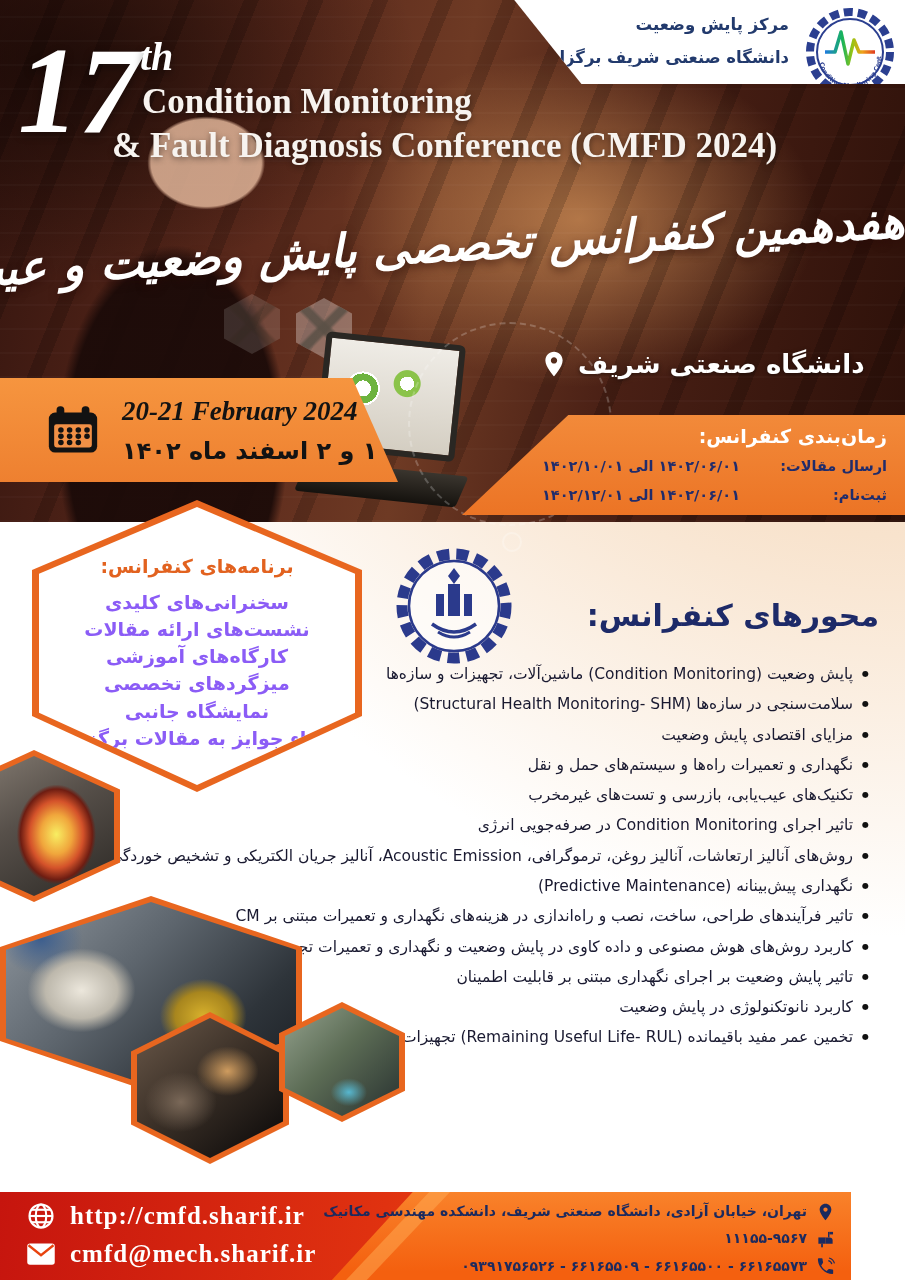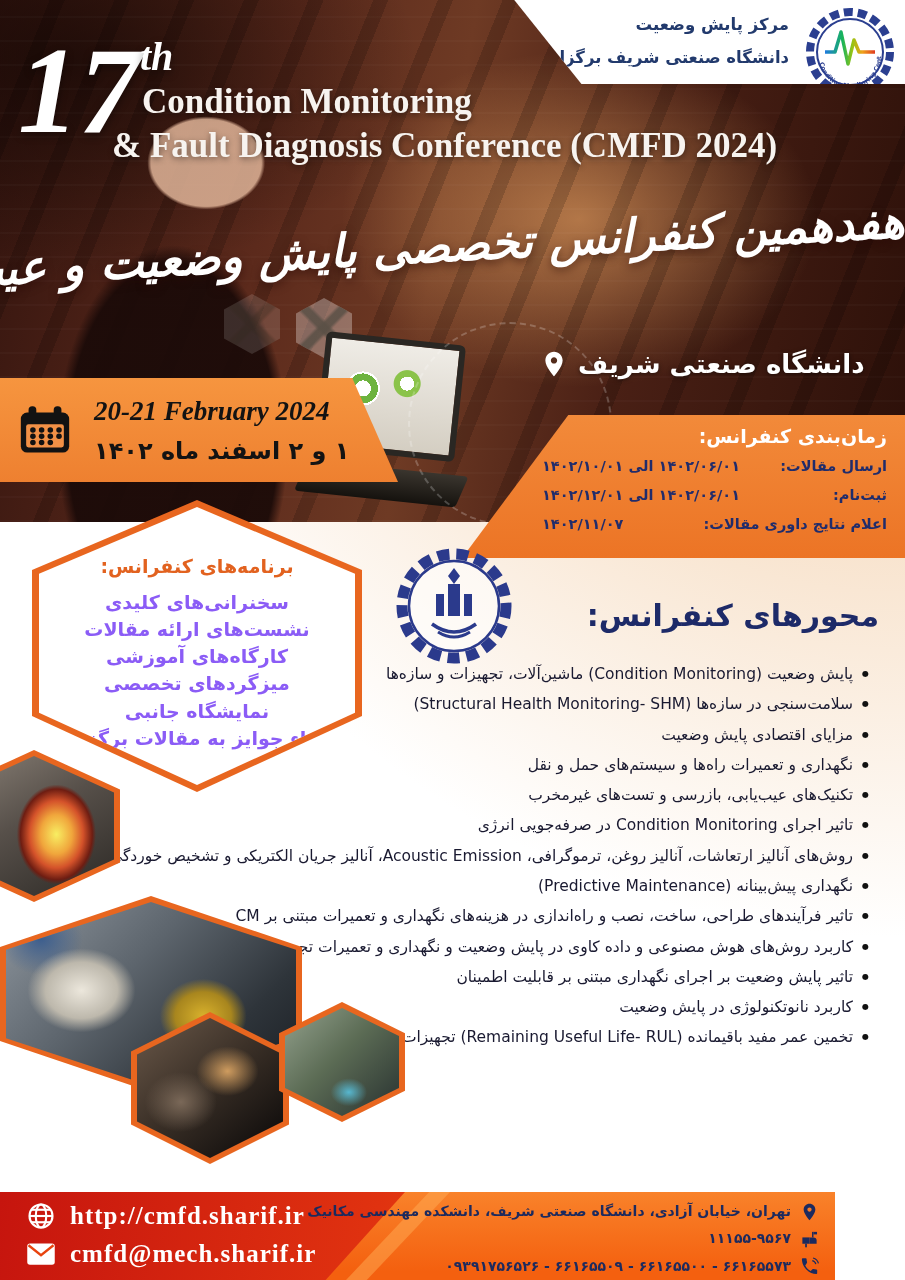"20-21 February 2024" .date-banner { padding-left: 16px -> 44px }
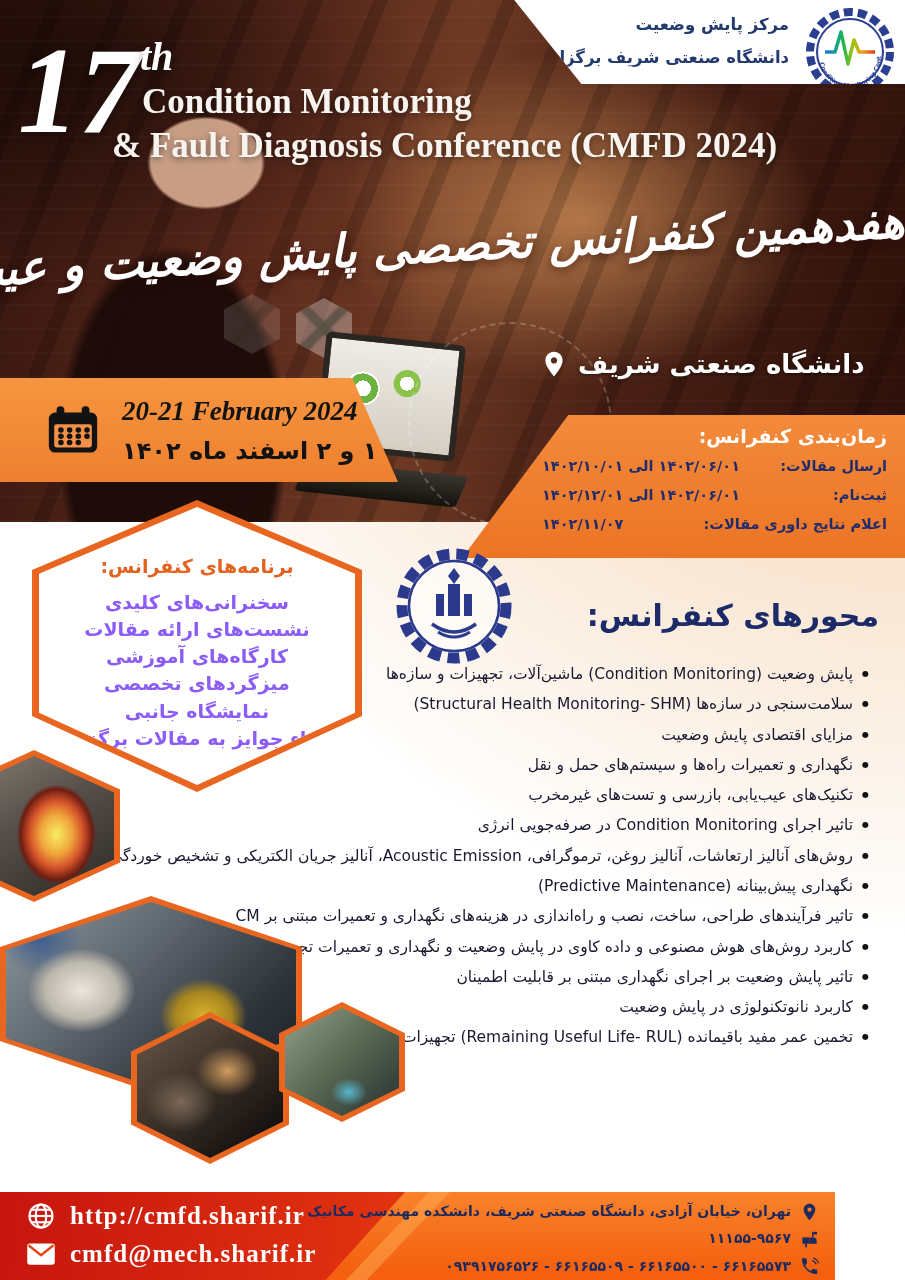"زمان‌بندی کنفرانس:" .timeline { height: 143px -> 100px }
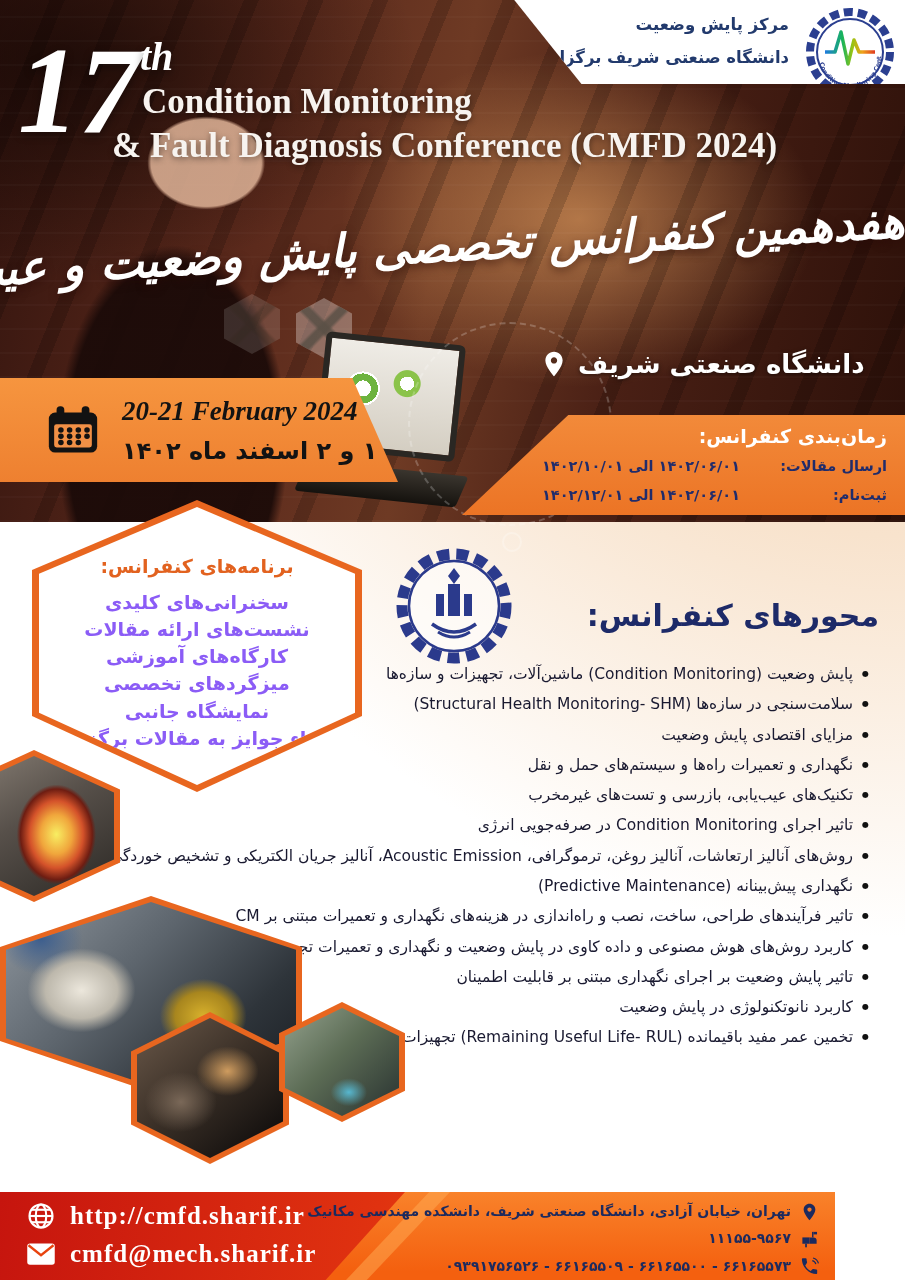"http://cmfd.sharif.ir" .footer { padding-left: none -> 16px }
